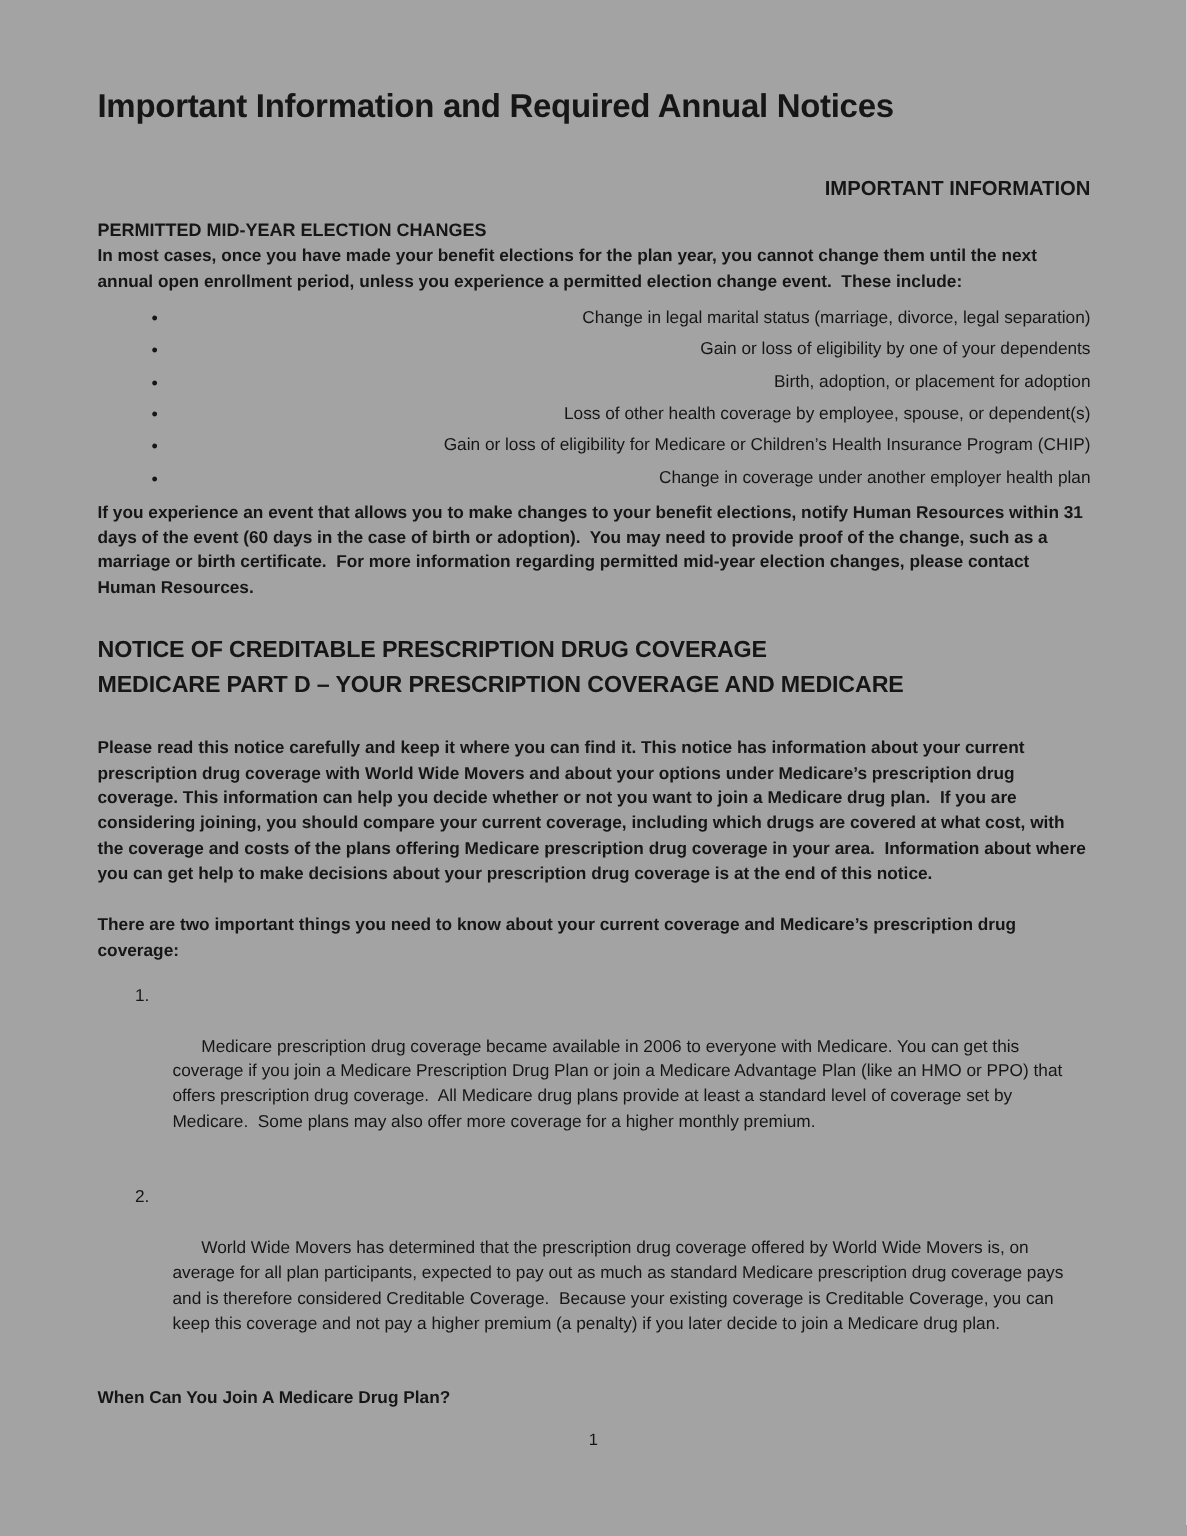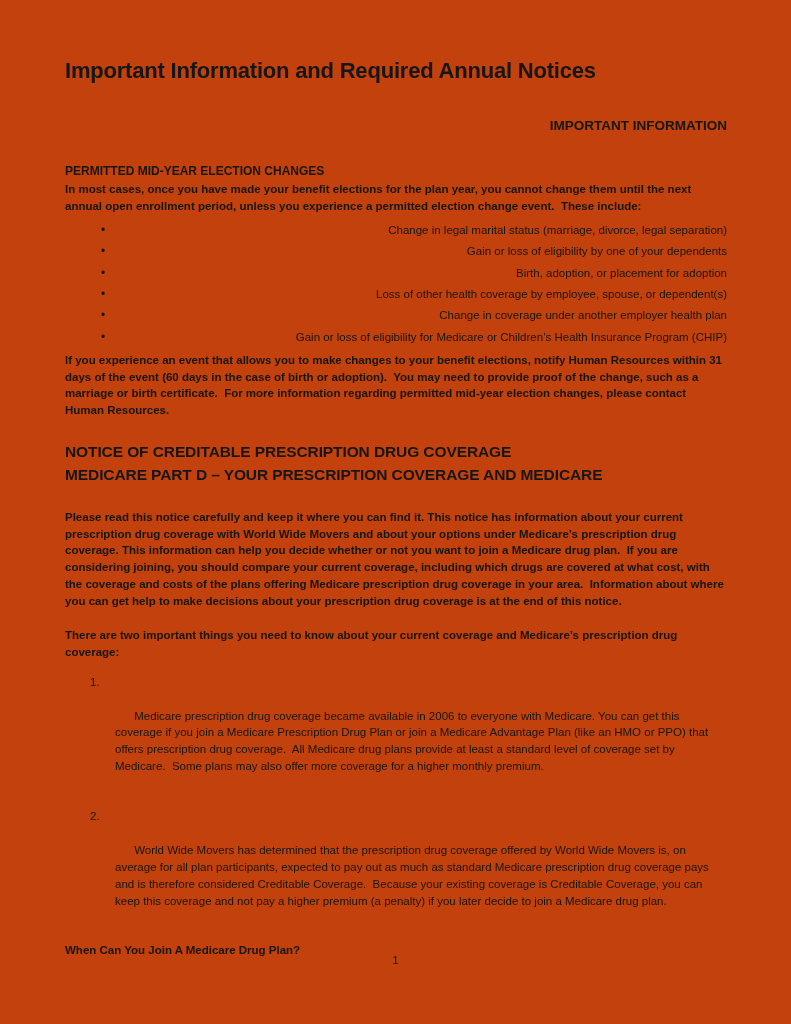"Important Information and Required" .page { background: #c2410c -> #a3a3a3 }
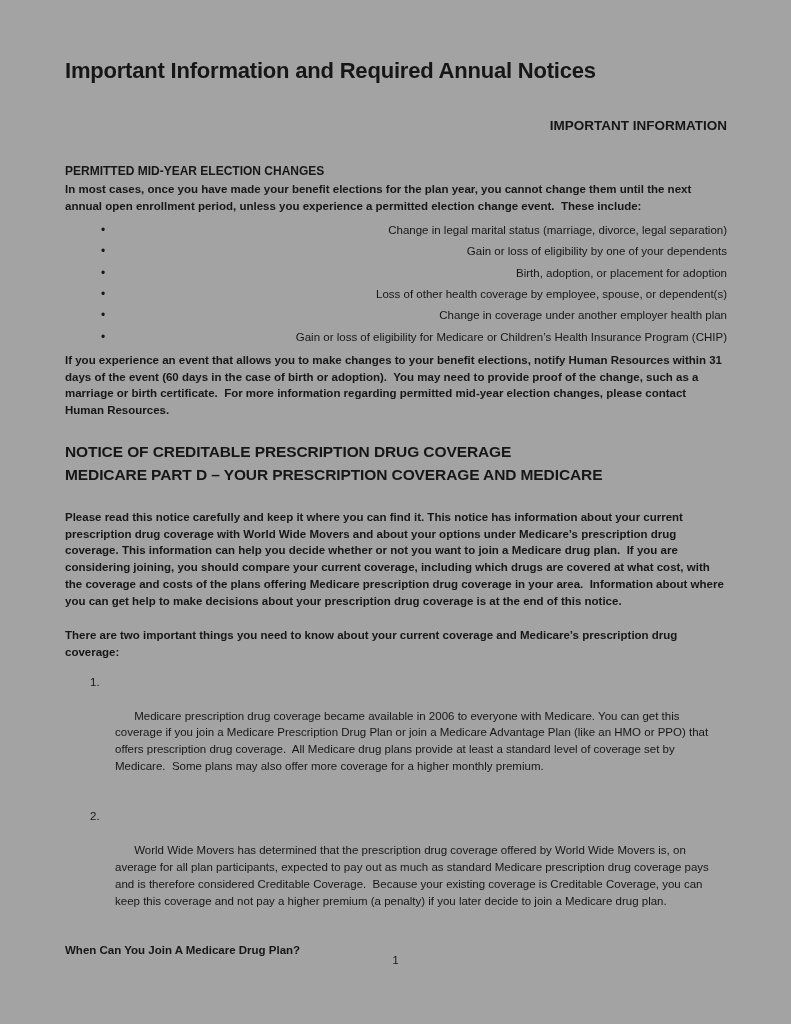"PERMITTED MID-YEAR ELECTION CHANGES" .sub-heading { margin-top: 31px -> 13px }
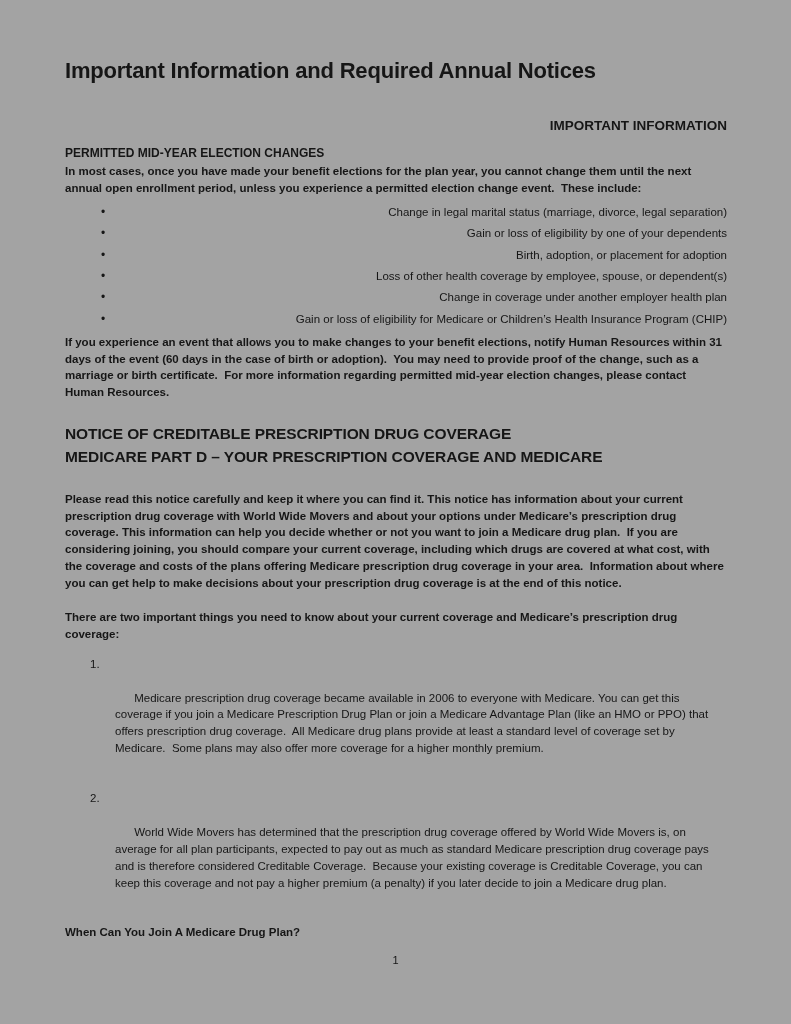"Change in coverage under another" li { order: before "Gain or loss of eligibility for" -> after "Gain or loss of eligibility for" }
